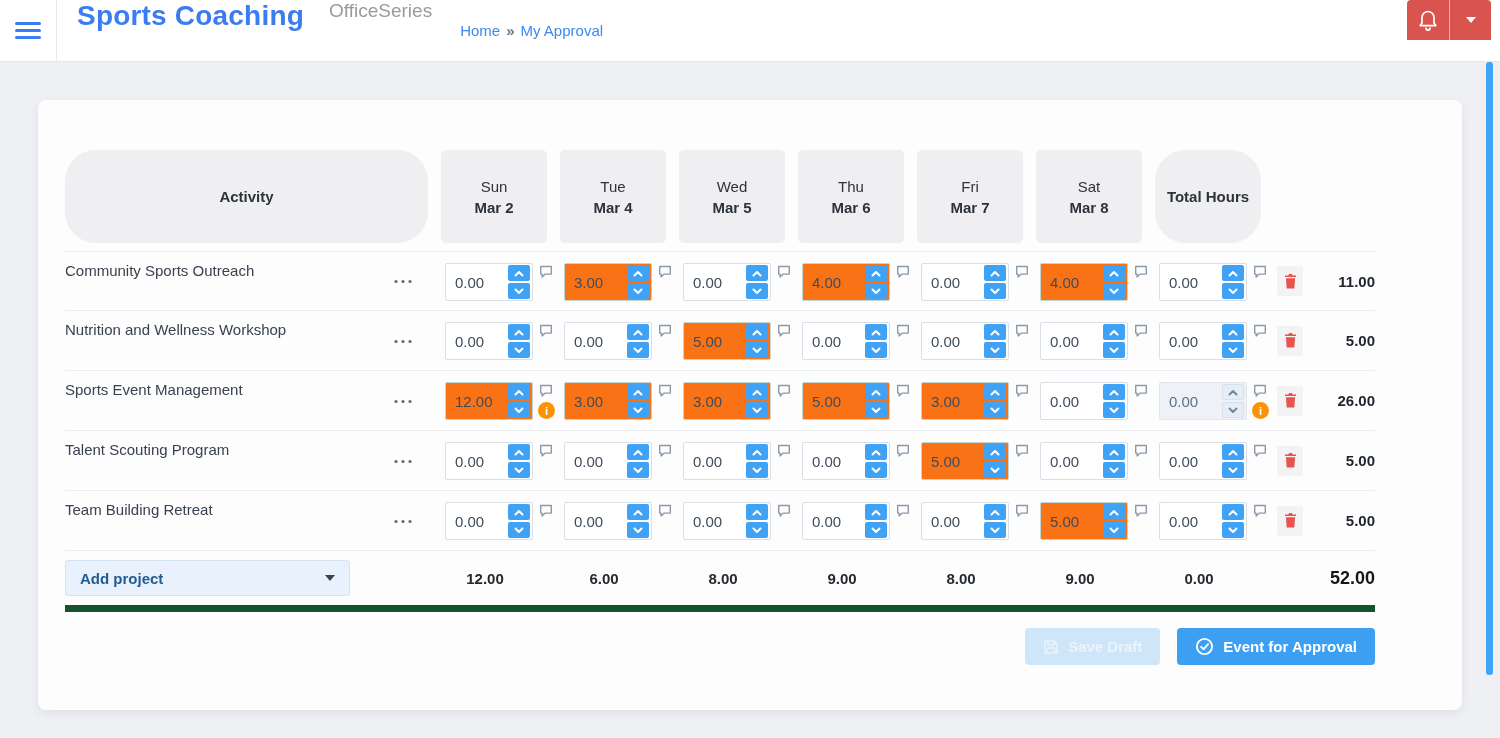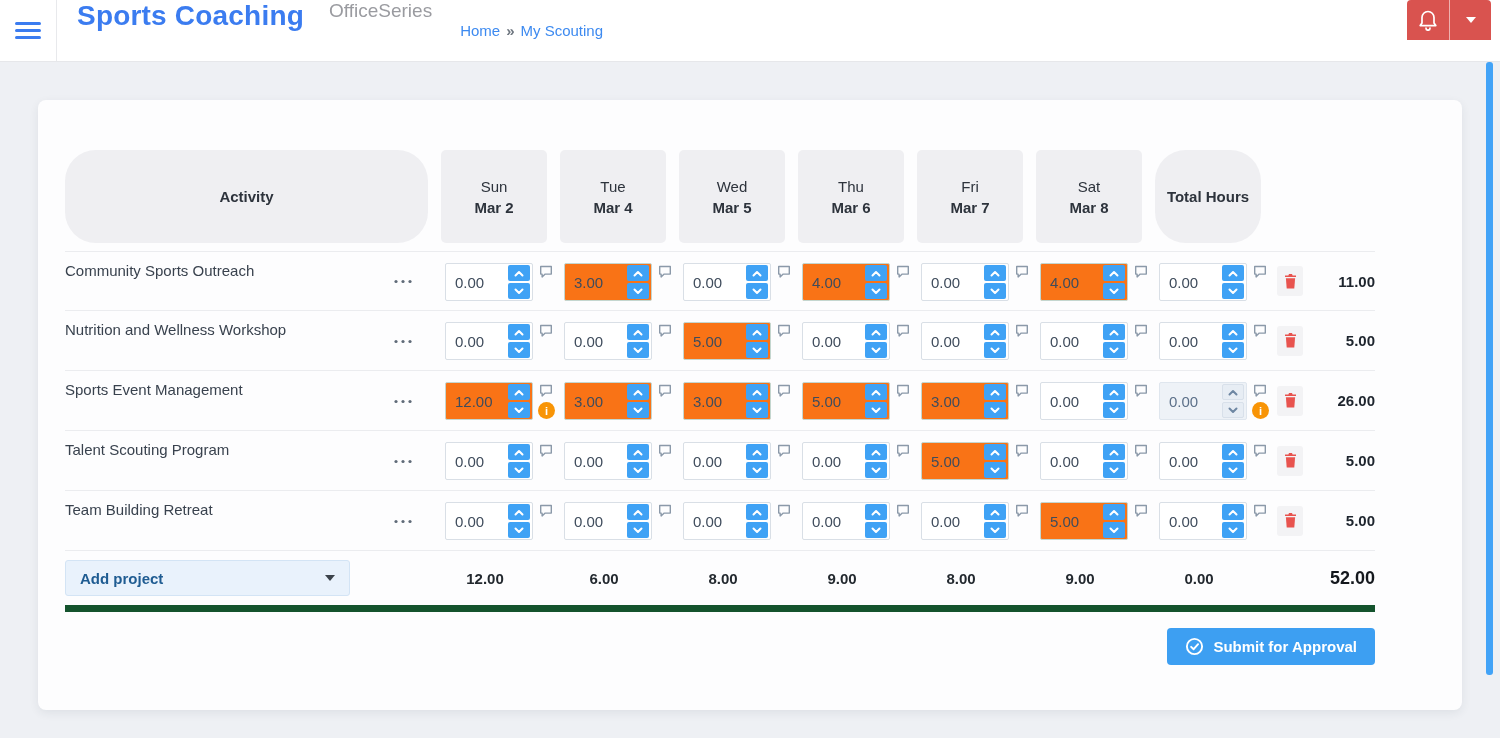"My Scouting" a.crumb { text: Scouting -> Approval }
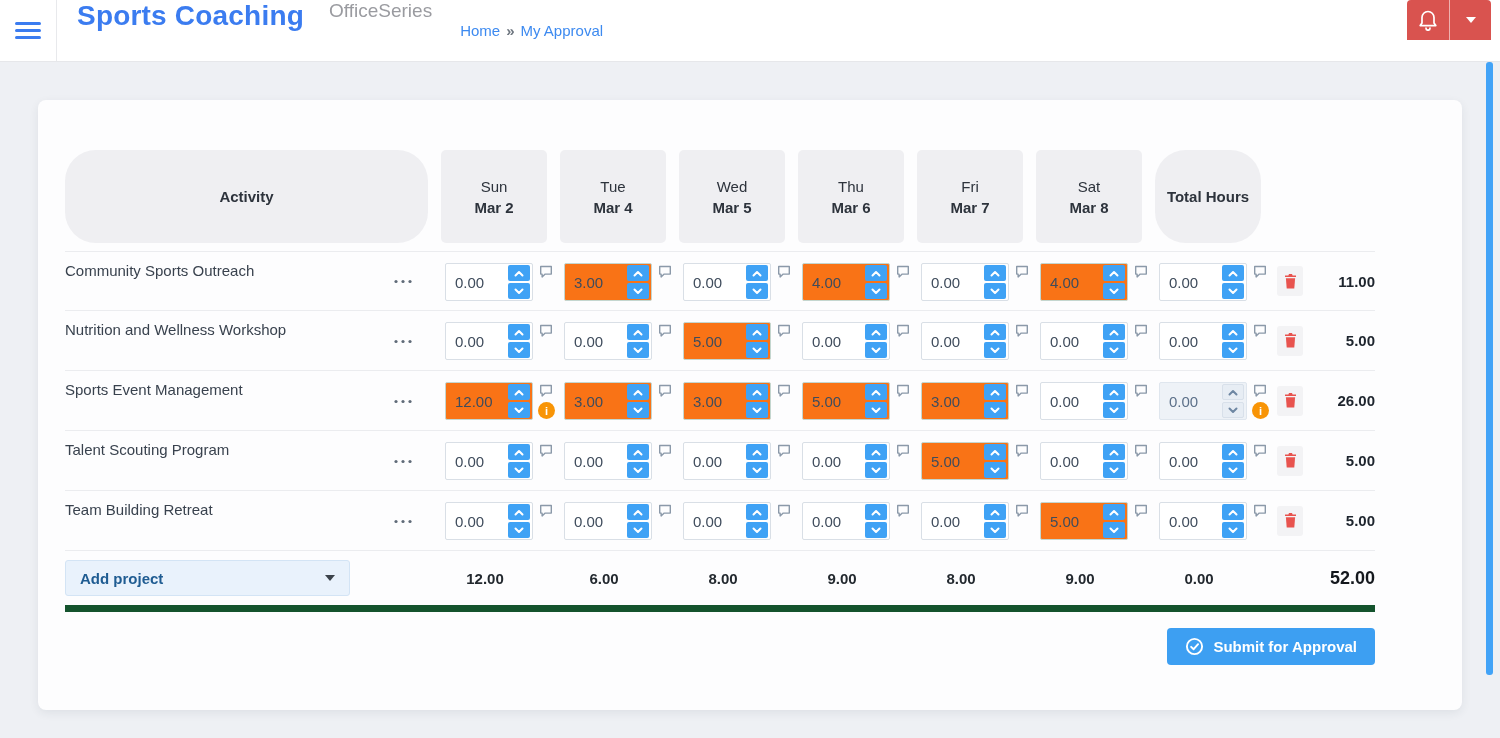"Save Draft" button.btn { html: none -> <button> <svg> <path></path> <path></path> <path></path> </svg> <span>Save Draft</span> </button> }
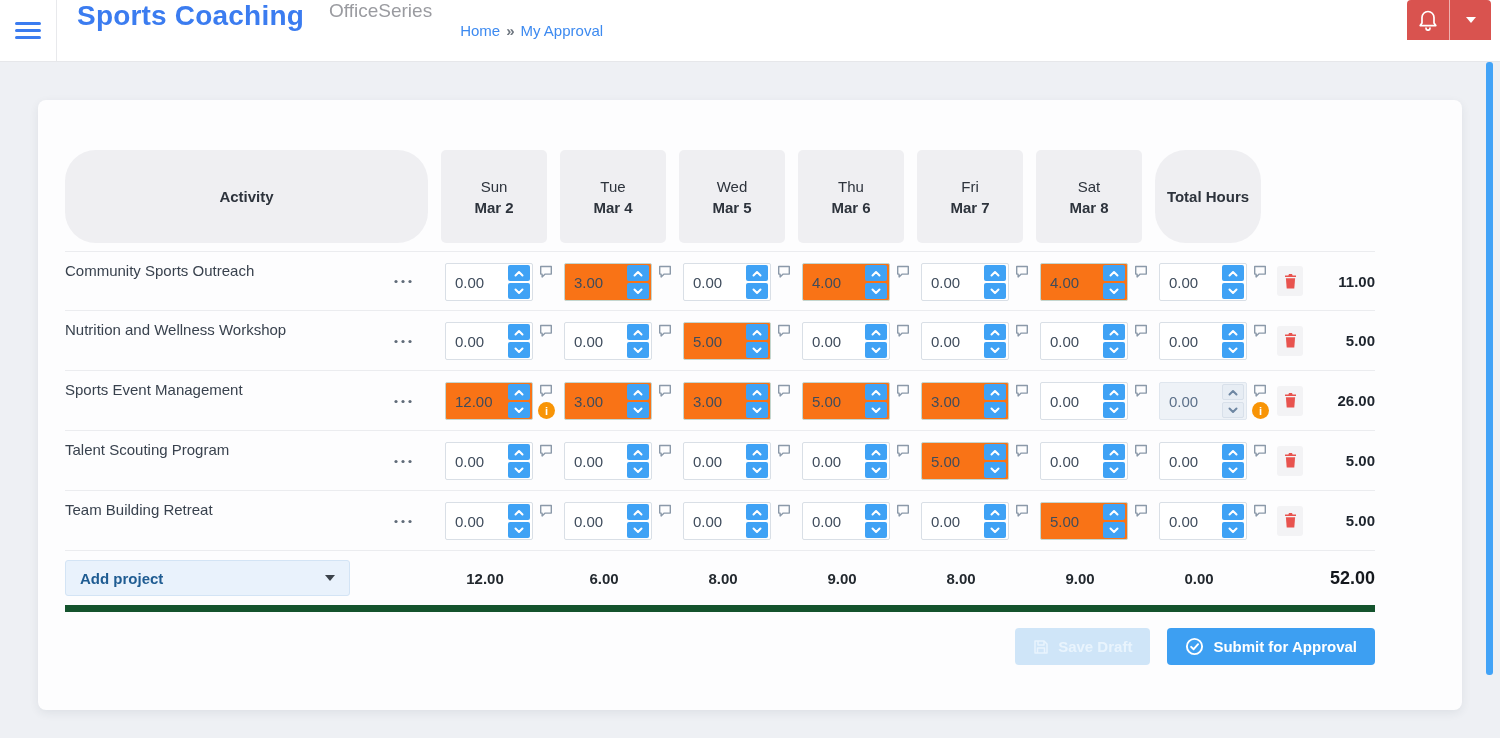"Submit for Approval" span.blbl { text: Submit -> Event }
